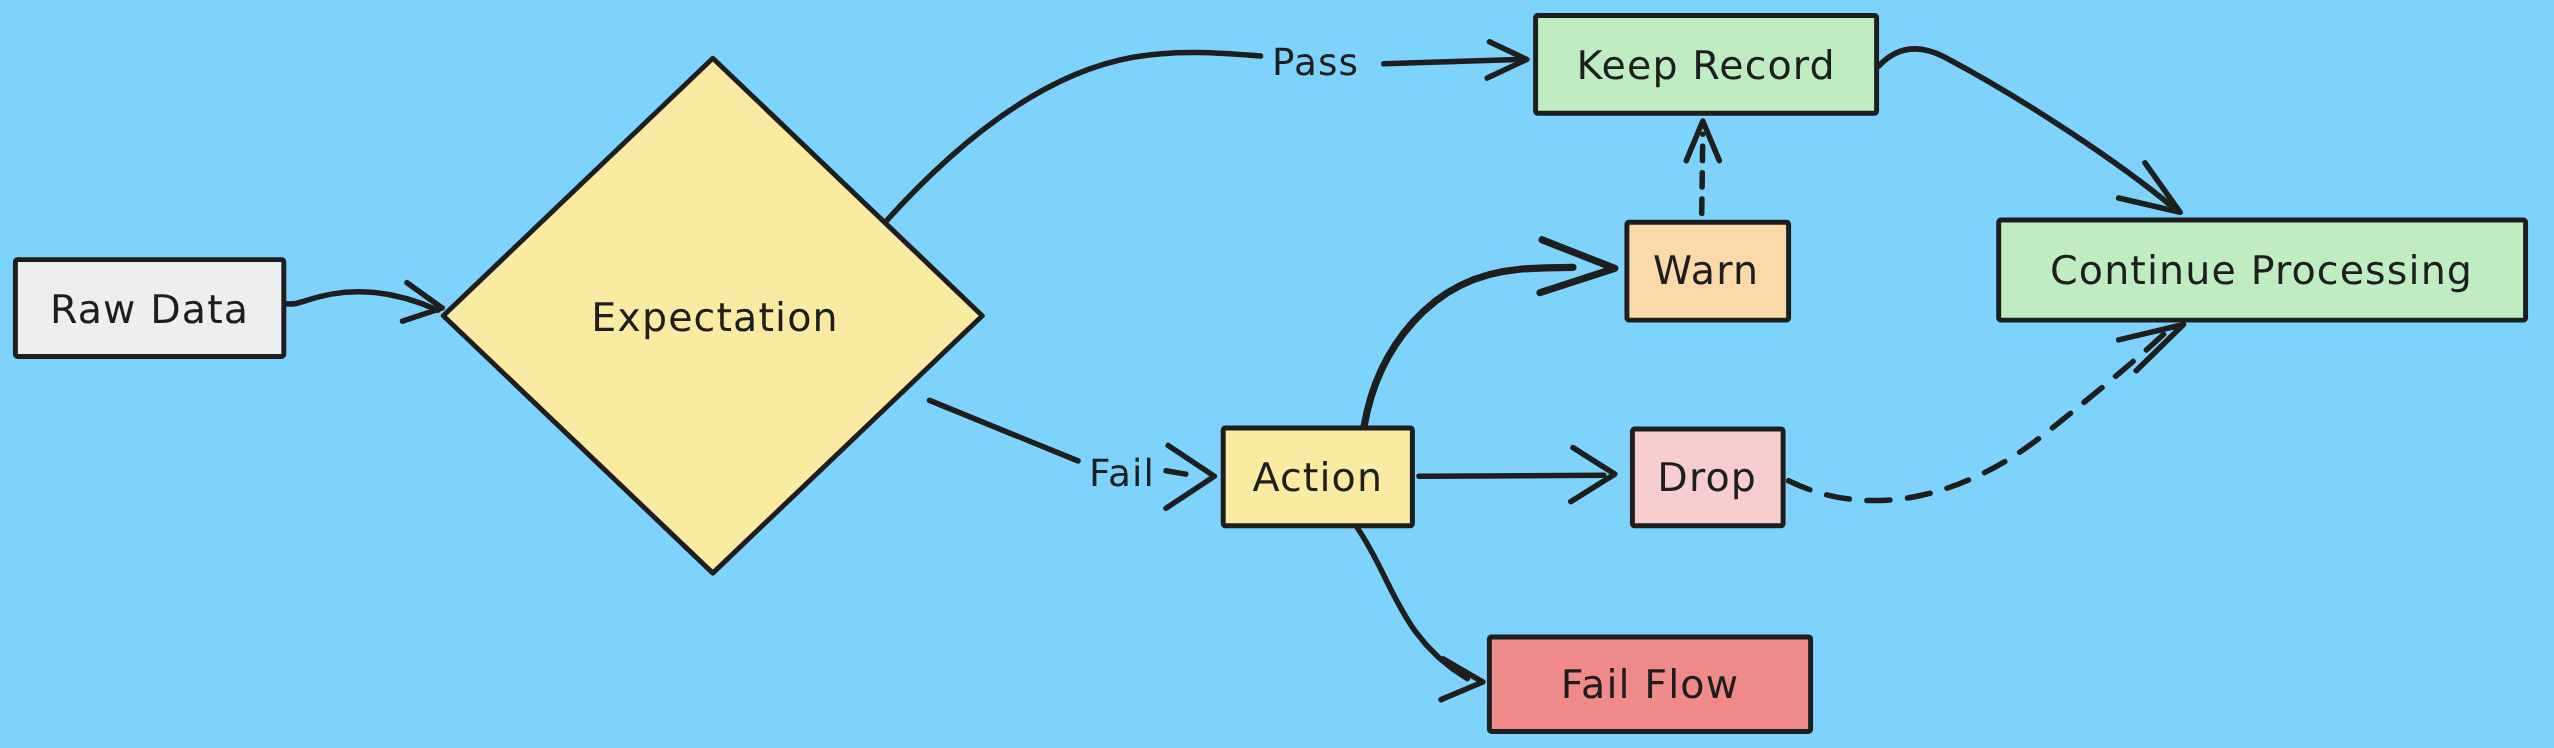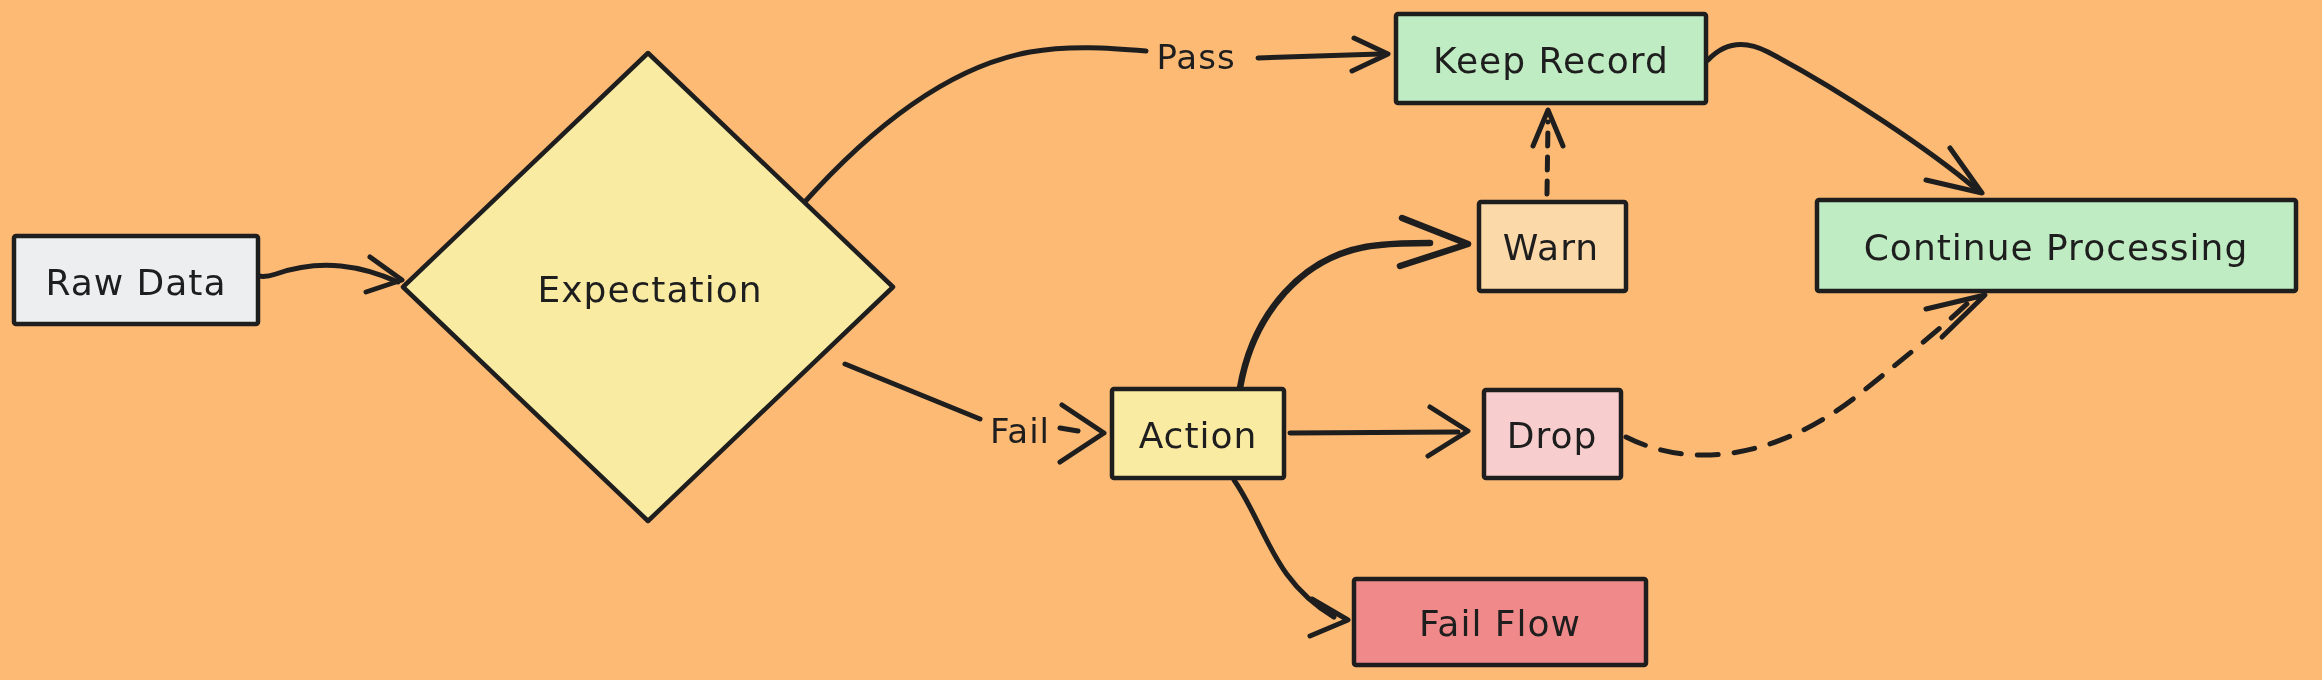"Pass" .canvas { background: #fdba74 -> #7dd3fc }
